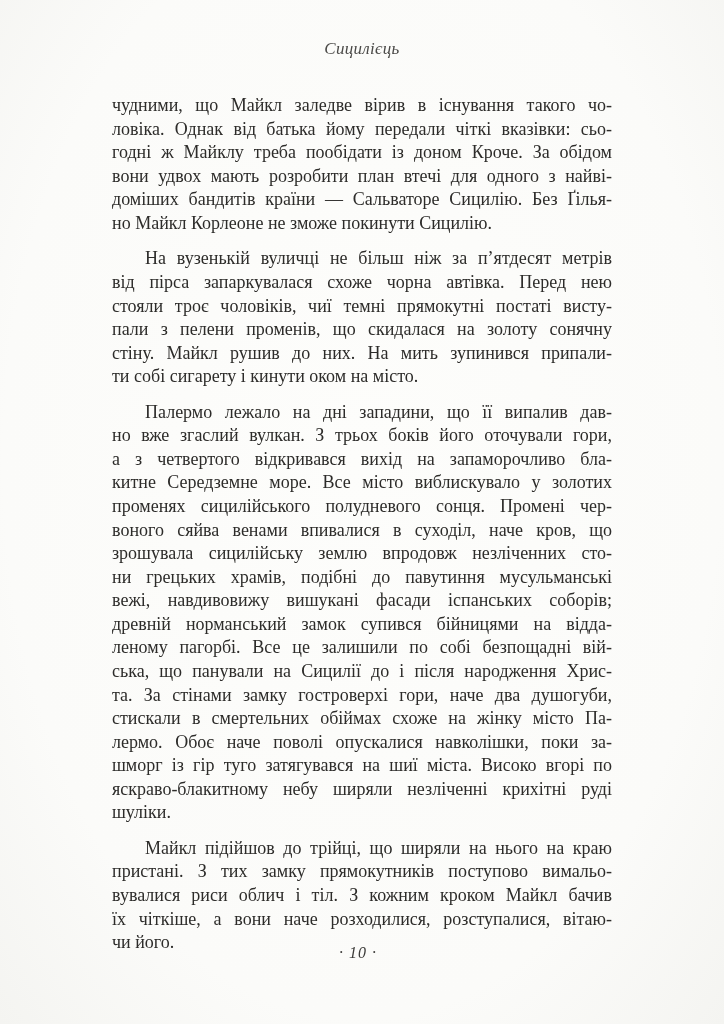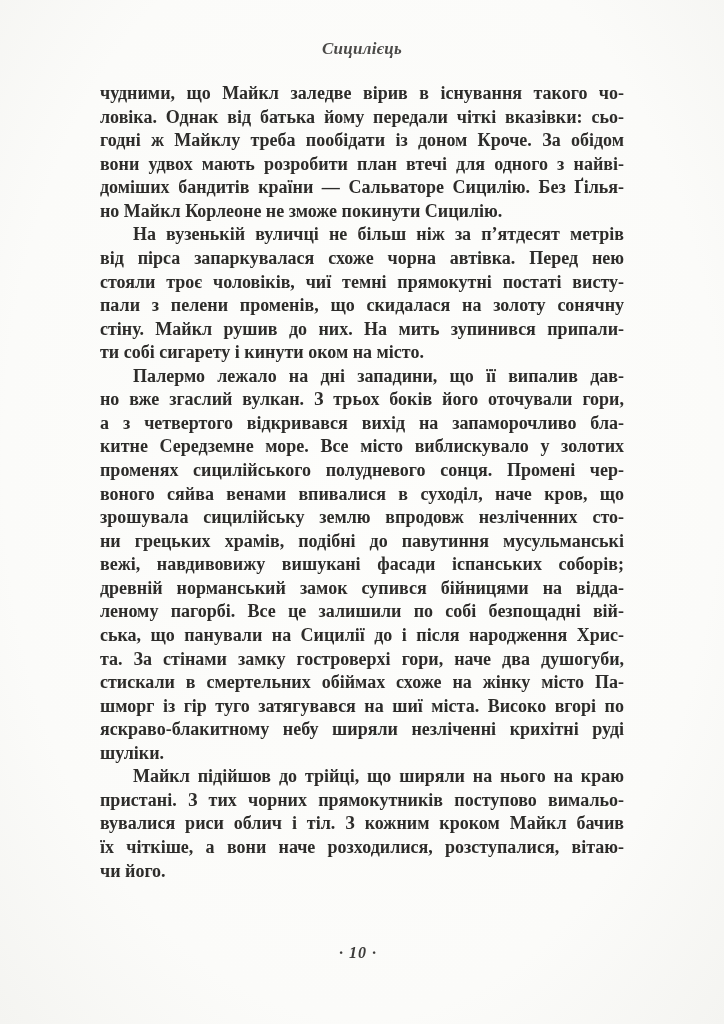"Сицилієць" .page { font-weight: bold -> none }
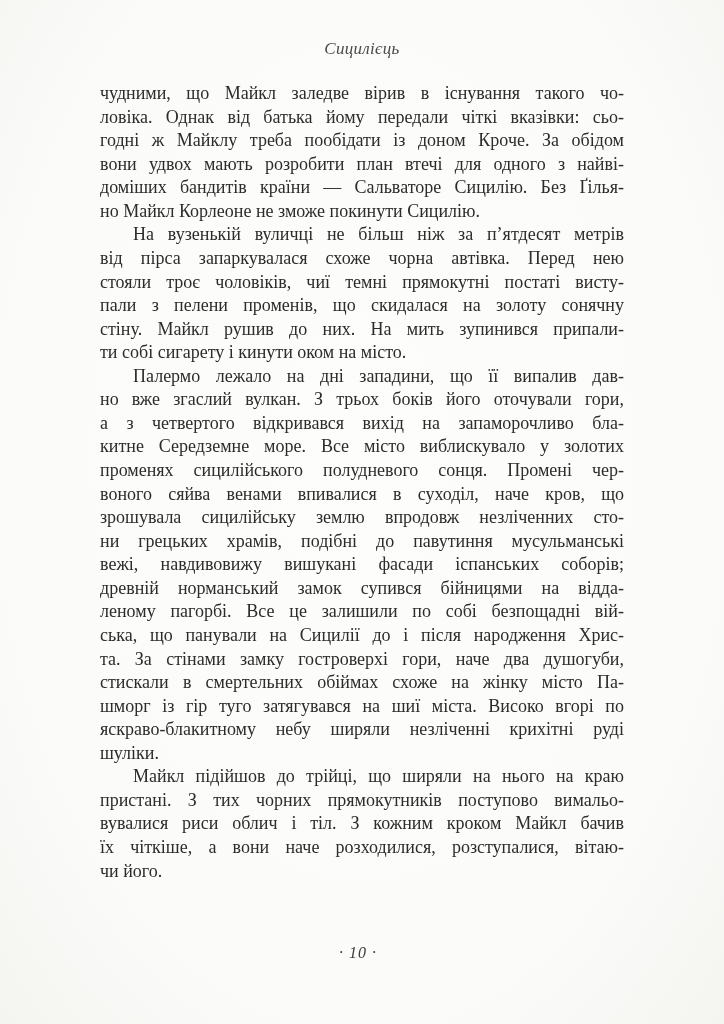"чудними, що Майкл заледве вірив" .paragraph { margin: 0 -> 12px }
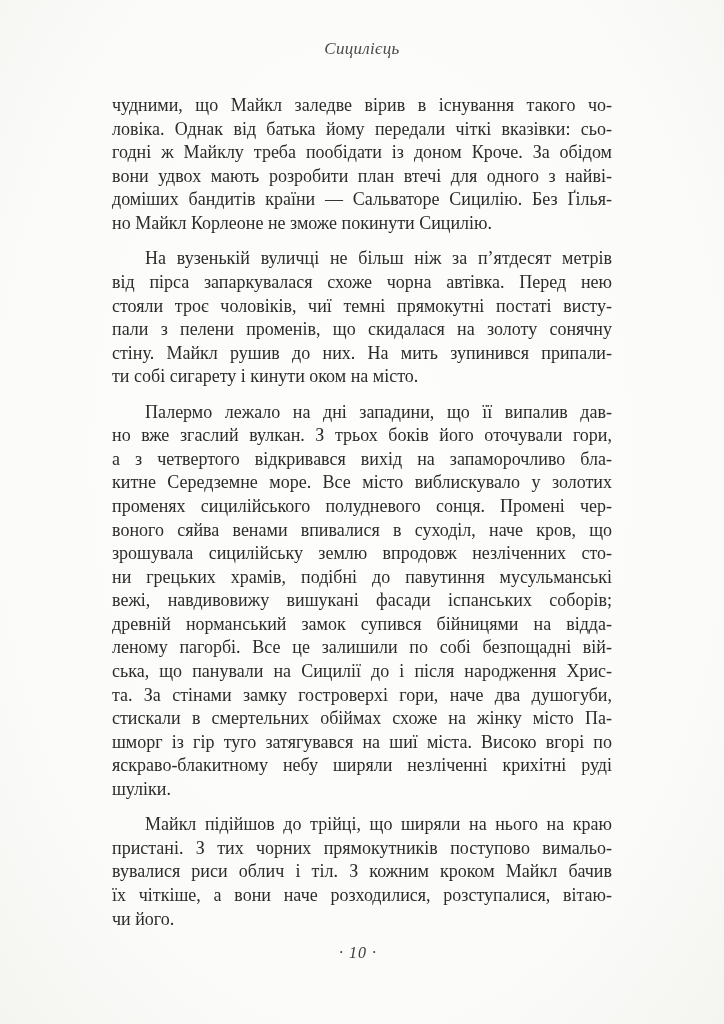"лермо. Обоє наче поволі опускалися" div.line { html: none -> <div>лермо. Обоє наче поволі опускалися навколішки, поки за-</div> }
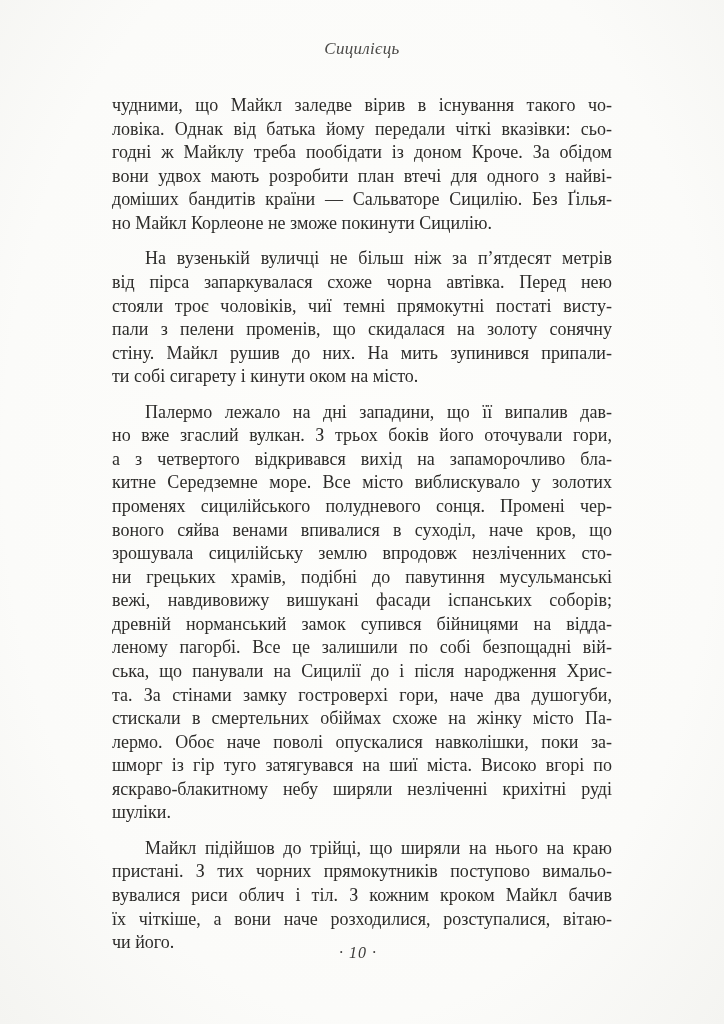"пристані. З тих чорних прямокутників" div.line { text: чорних -> замку }
